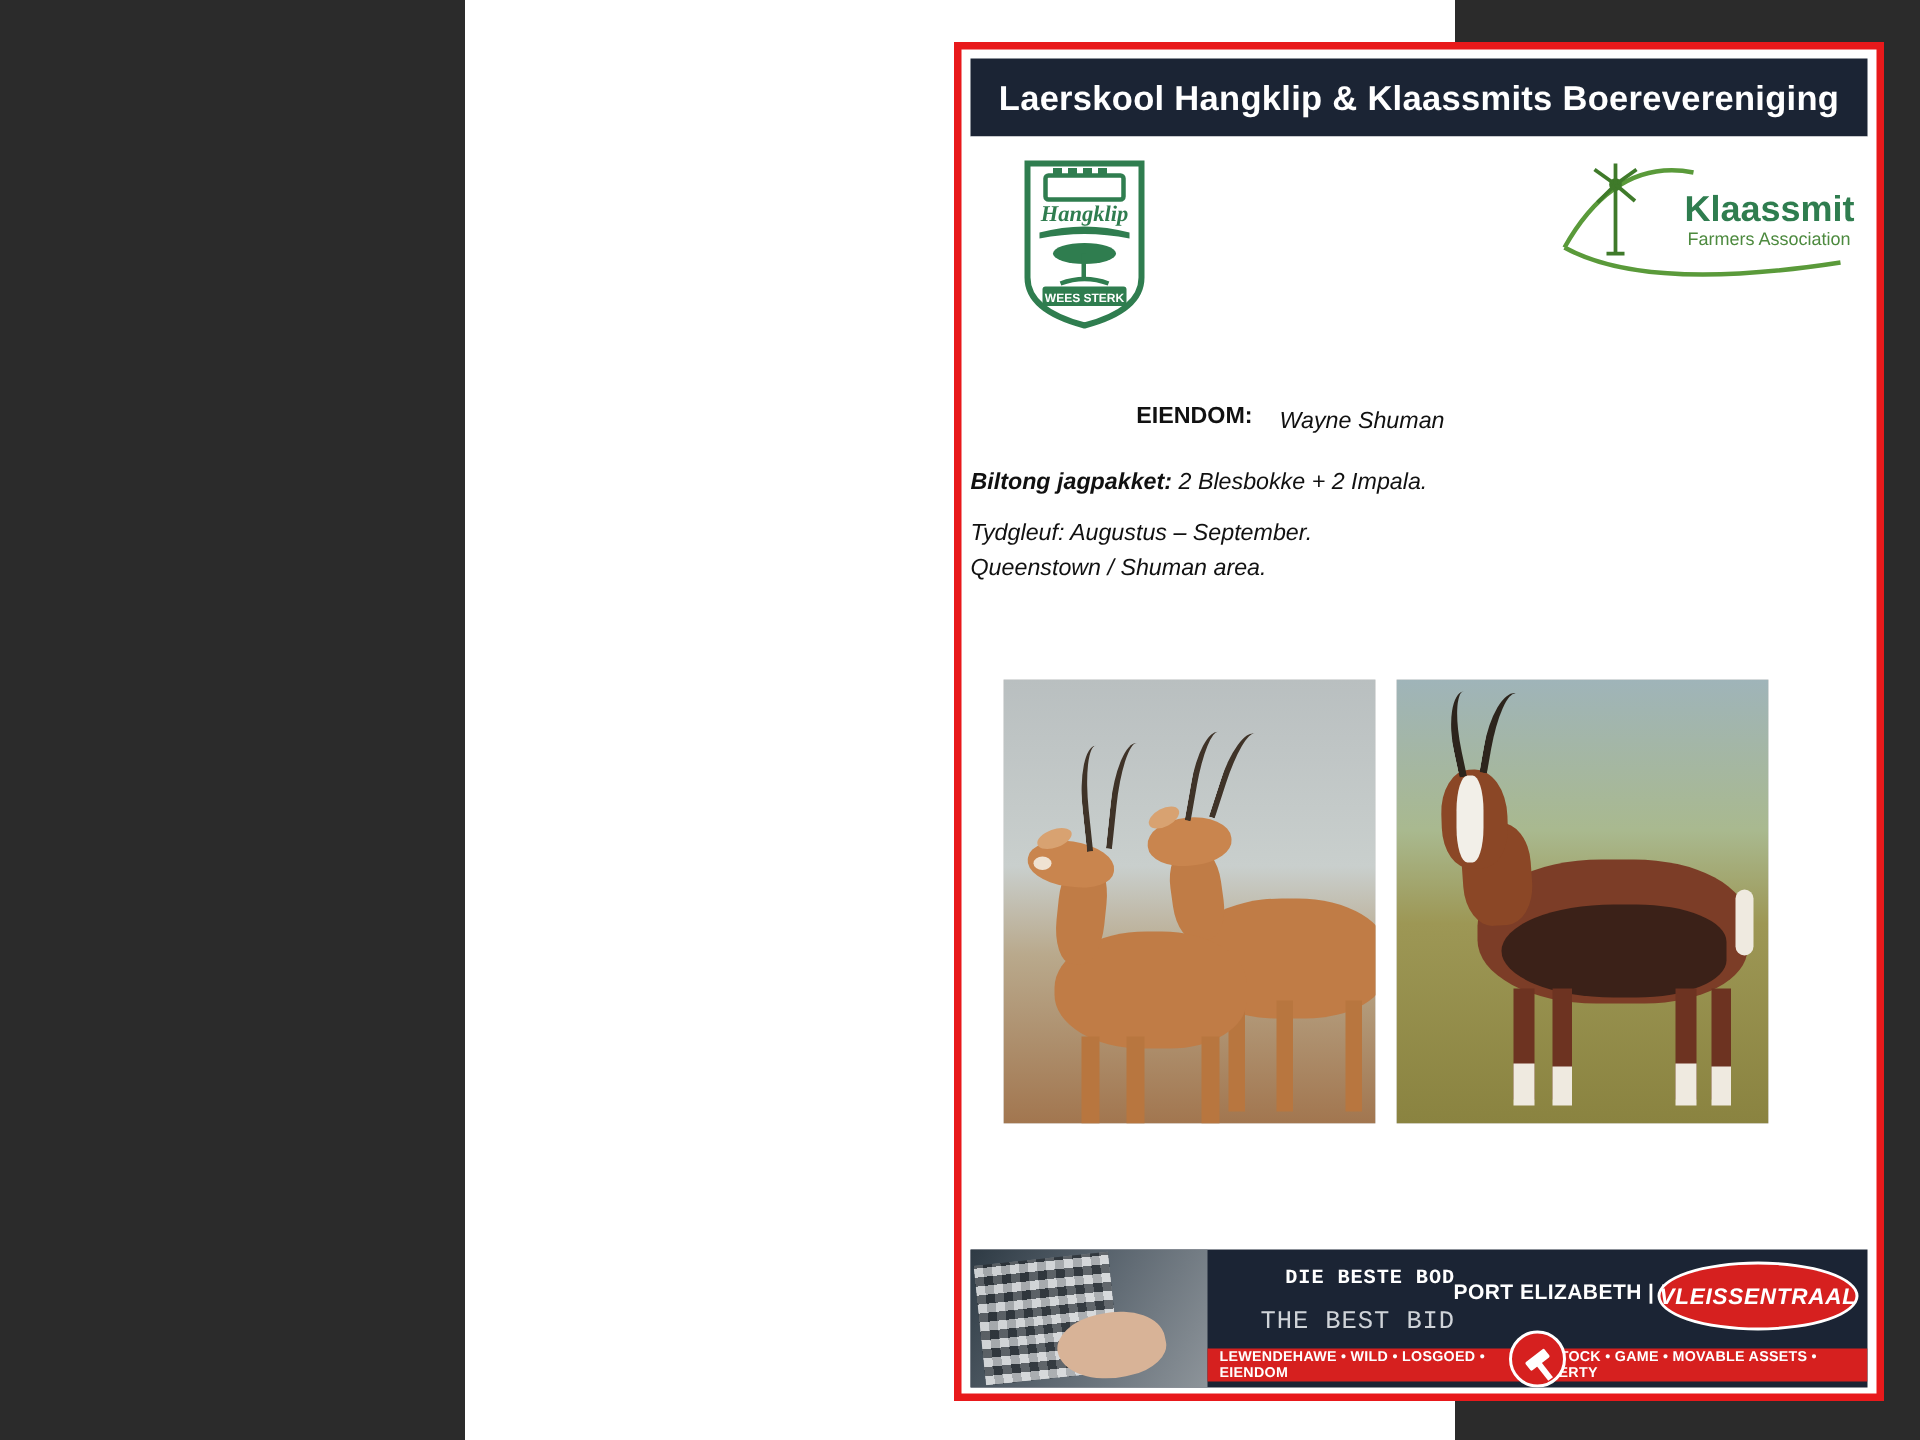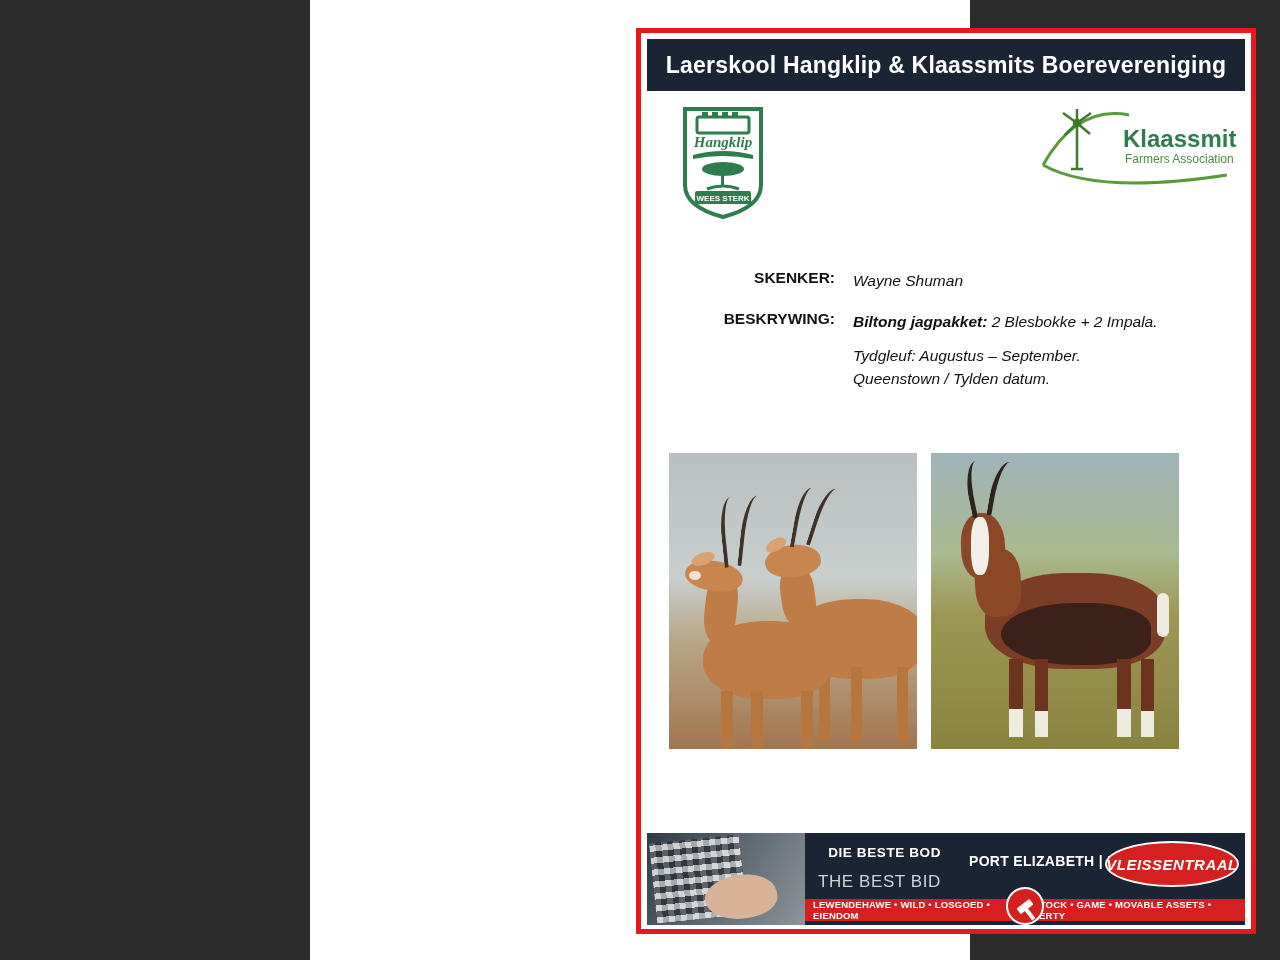"SKENKER:" div.row-label { text: SKENKER -> EIENDOM }
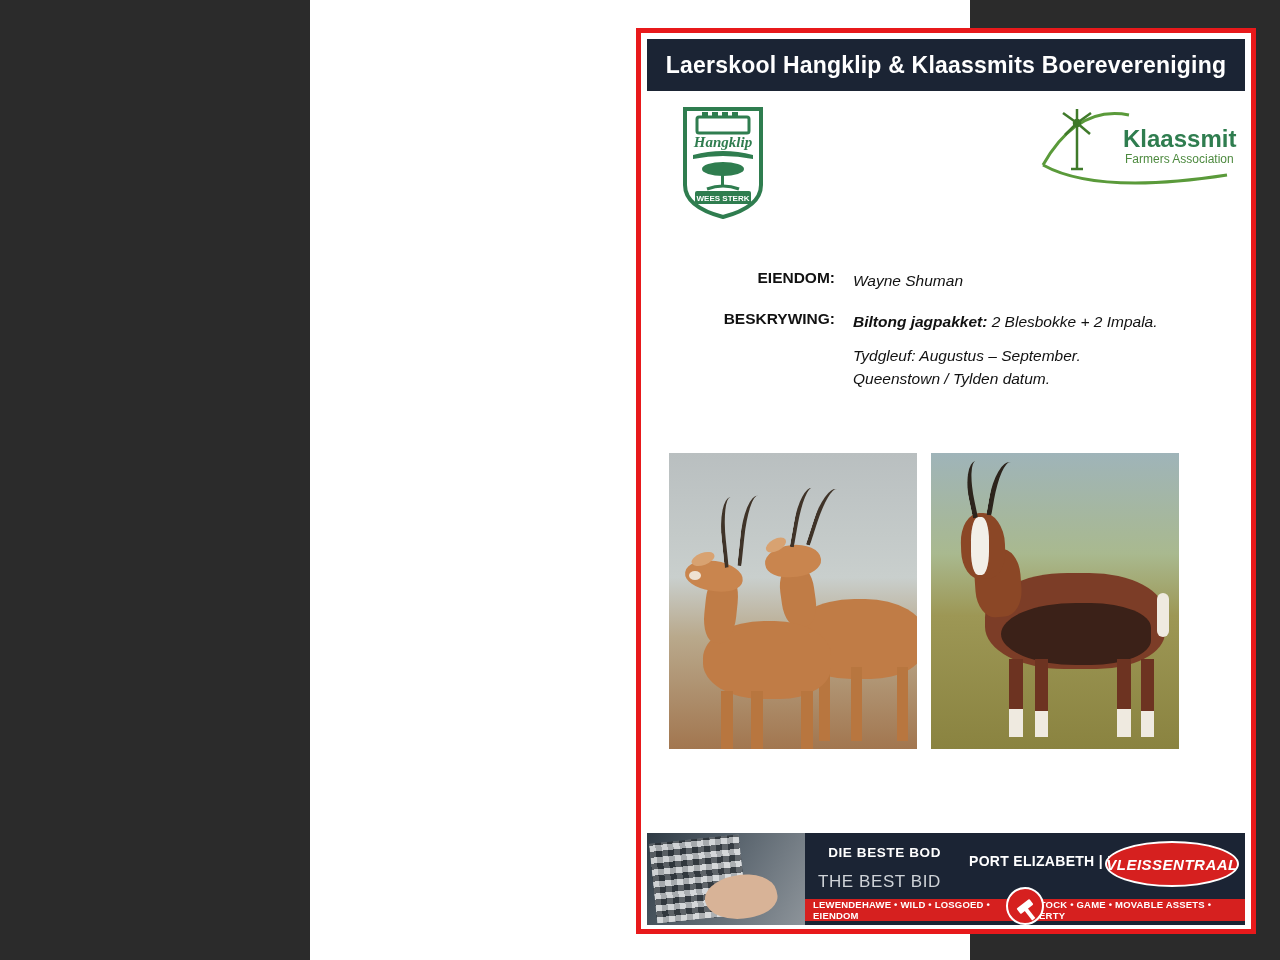"BESKRYWING:" div.row-label { html: <div>BESKRYWING:</div> -> none }
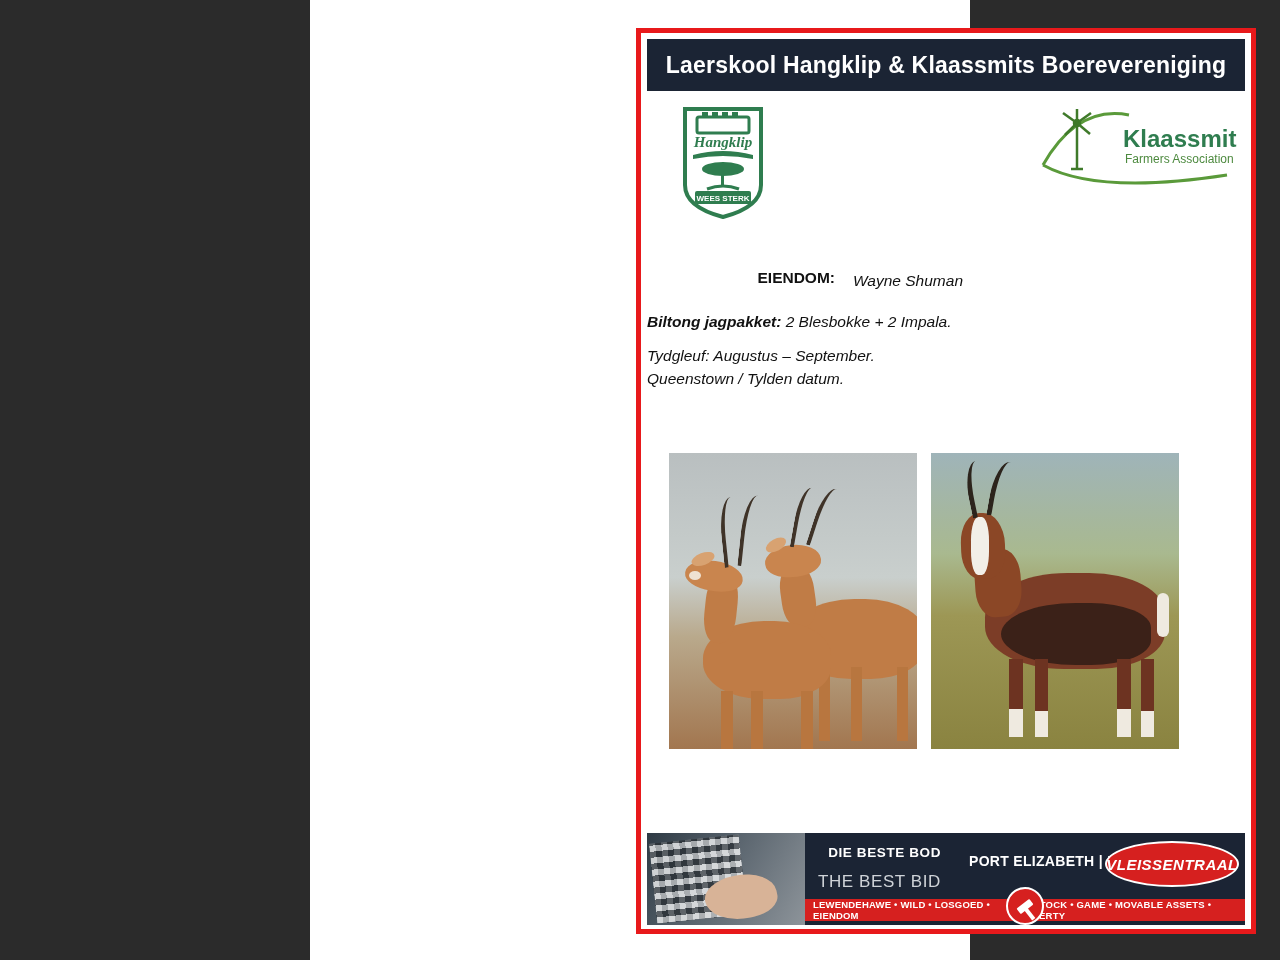"Queenstown / Tylden datum." div { text: Tylden datum -> Shuman area }
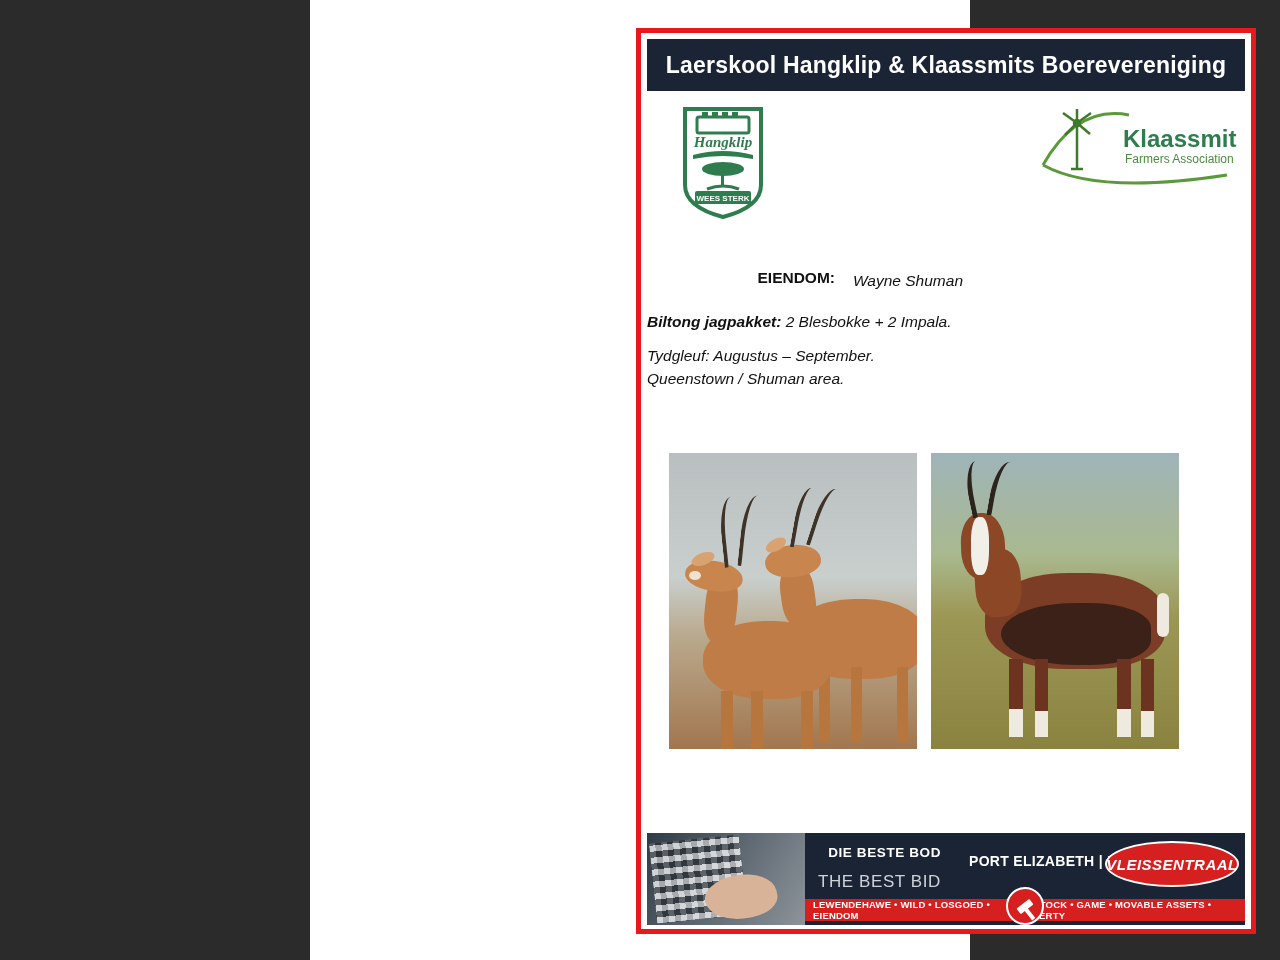"DIE BESTE BOD" .f-slogan { font-family: none -> Liberation Mono, monospace; left: 144px -> 173px }
